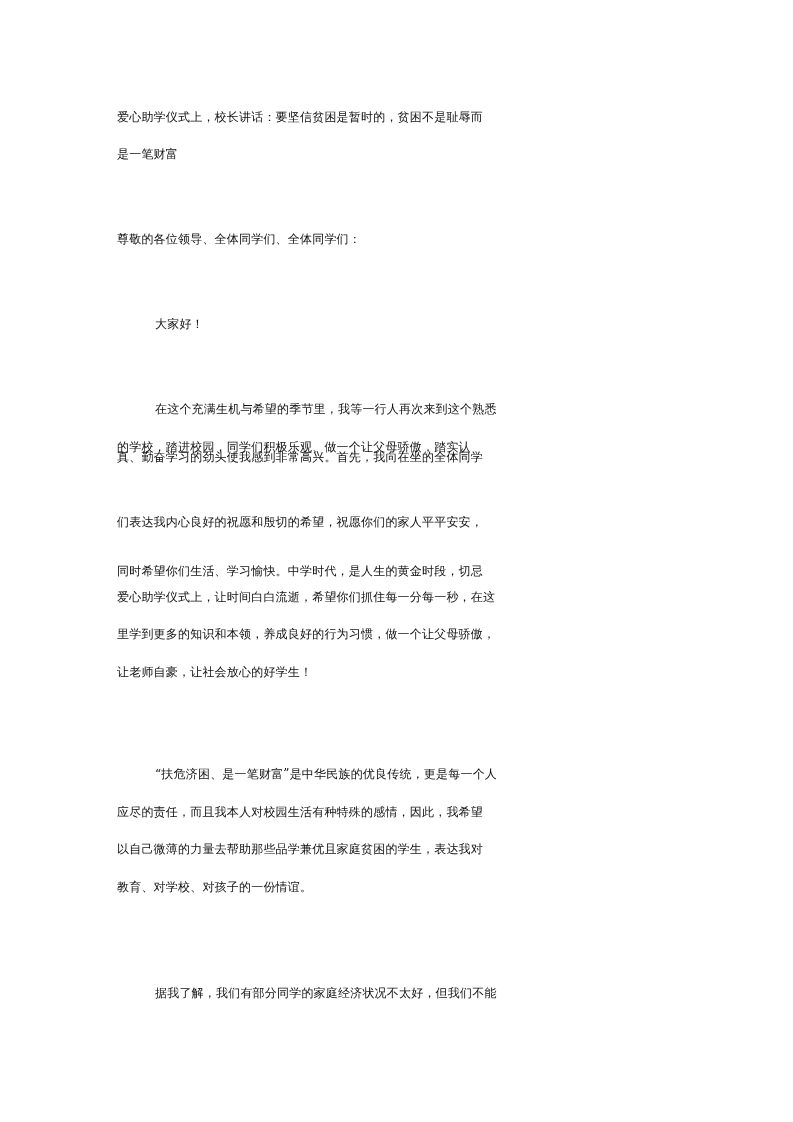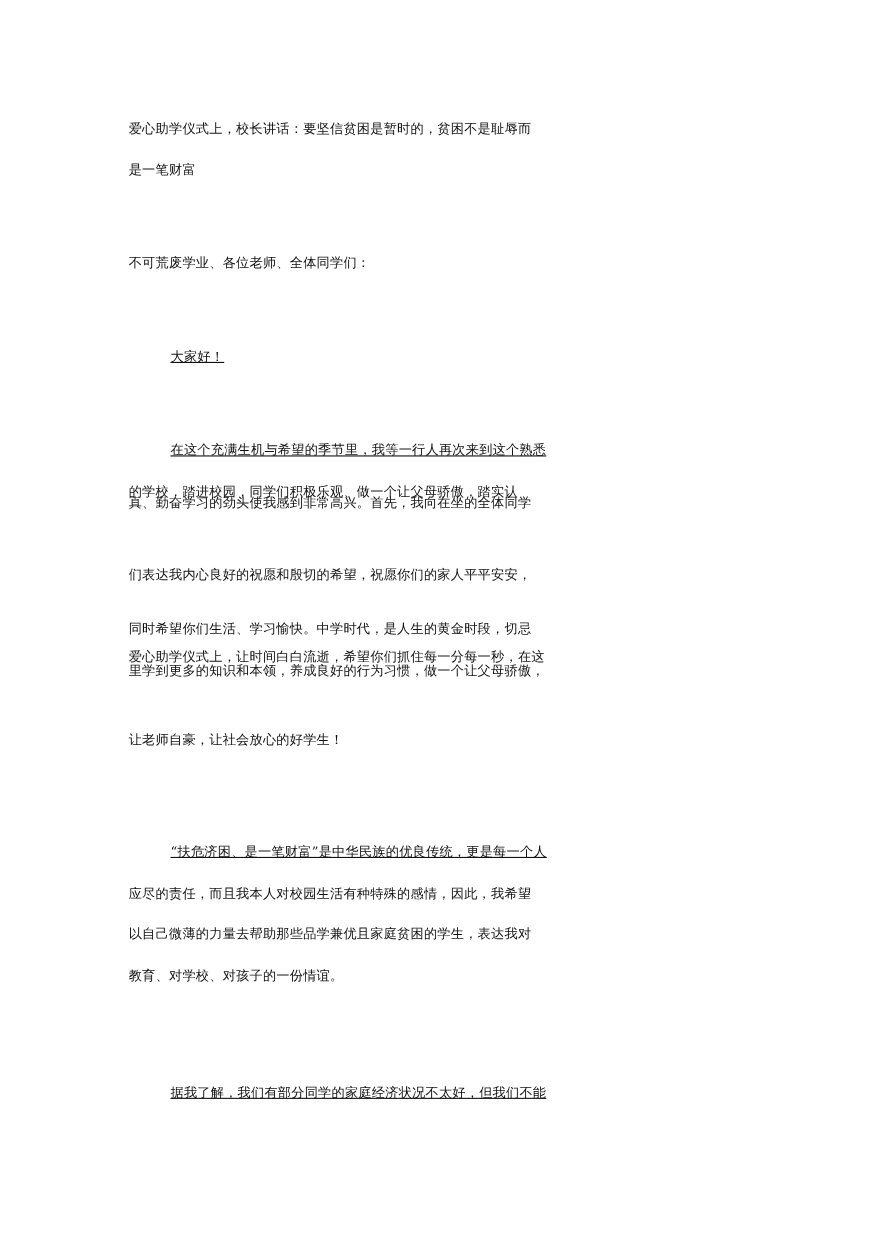"不可荒废学业、各位老师、全体同学们：" div.line { text: 不可荒废学业、各位老师 -> 尊敬的各位领导、全体同学们 }
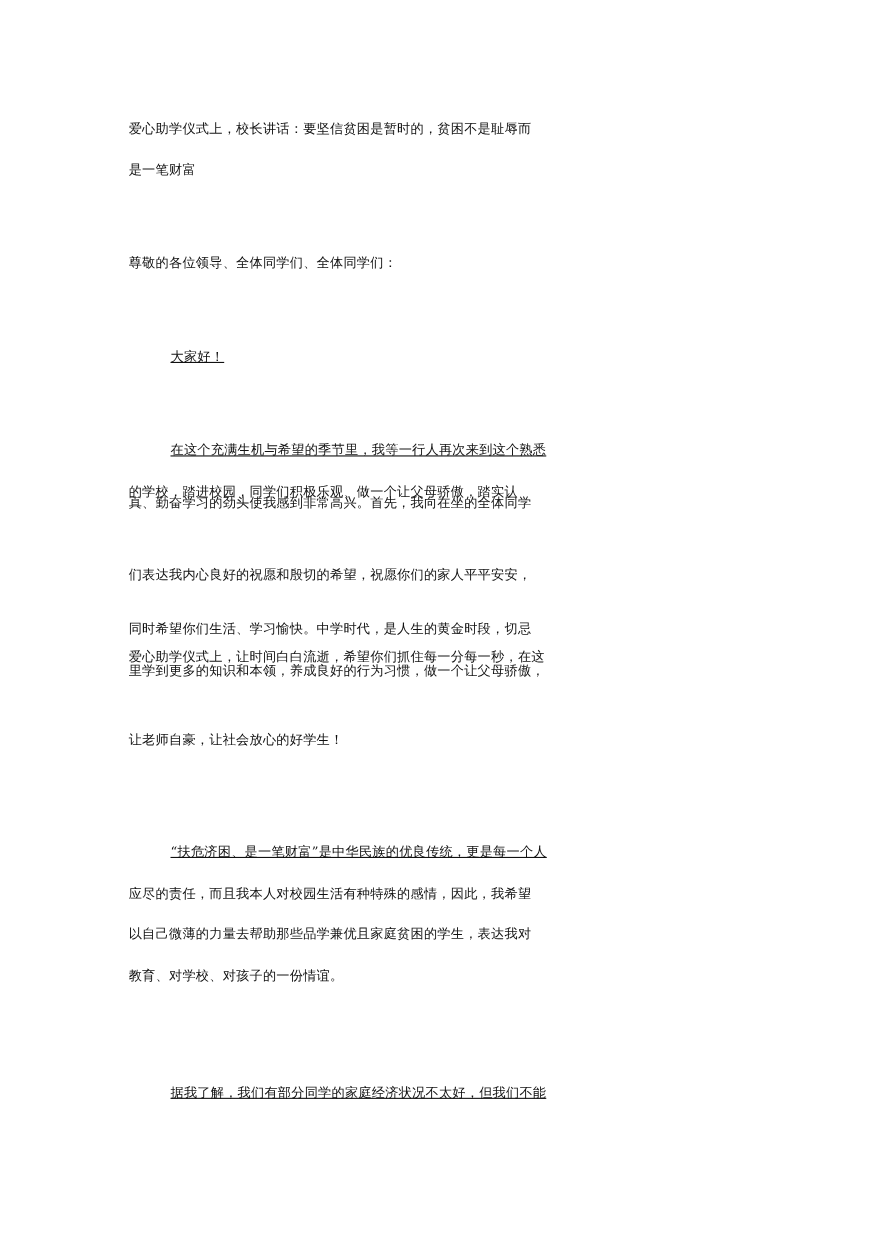"大家好！" .indent { text-decoration: underline -> none }
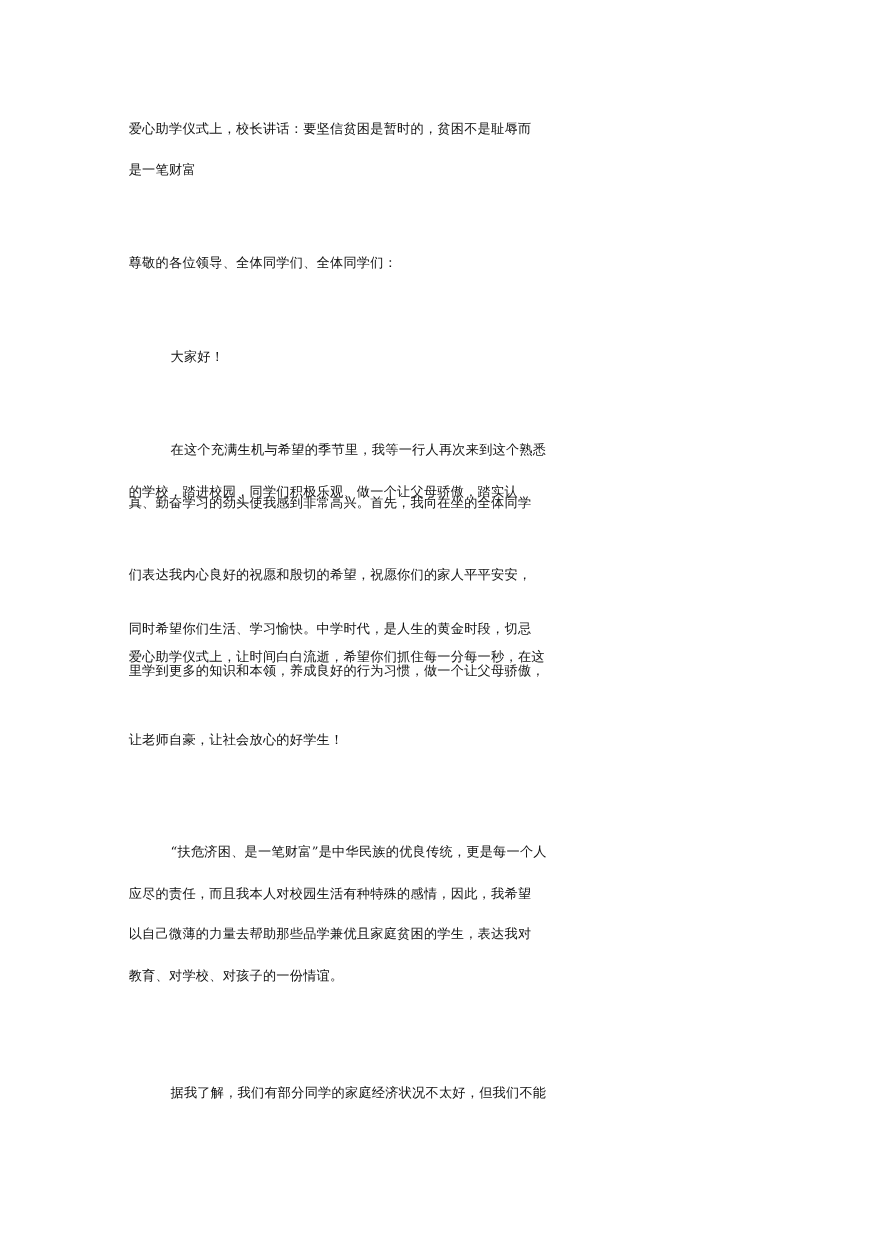"里学到更多的知识和本领，养成良好的行为习惯，做一个让父母骄傲，" div.line { top: 600px -> 624px }
